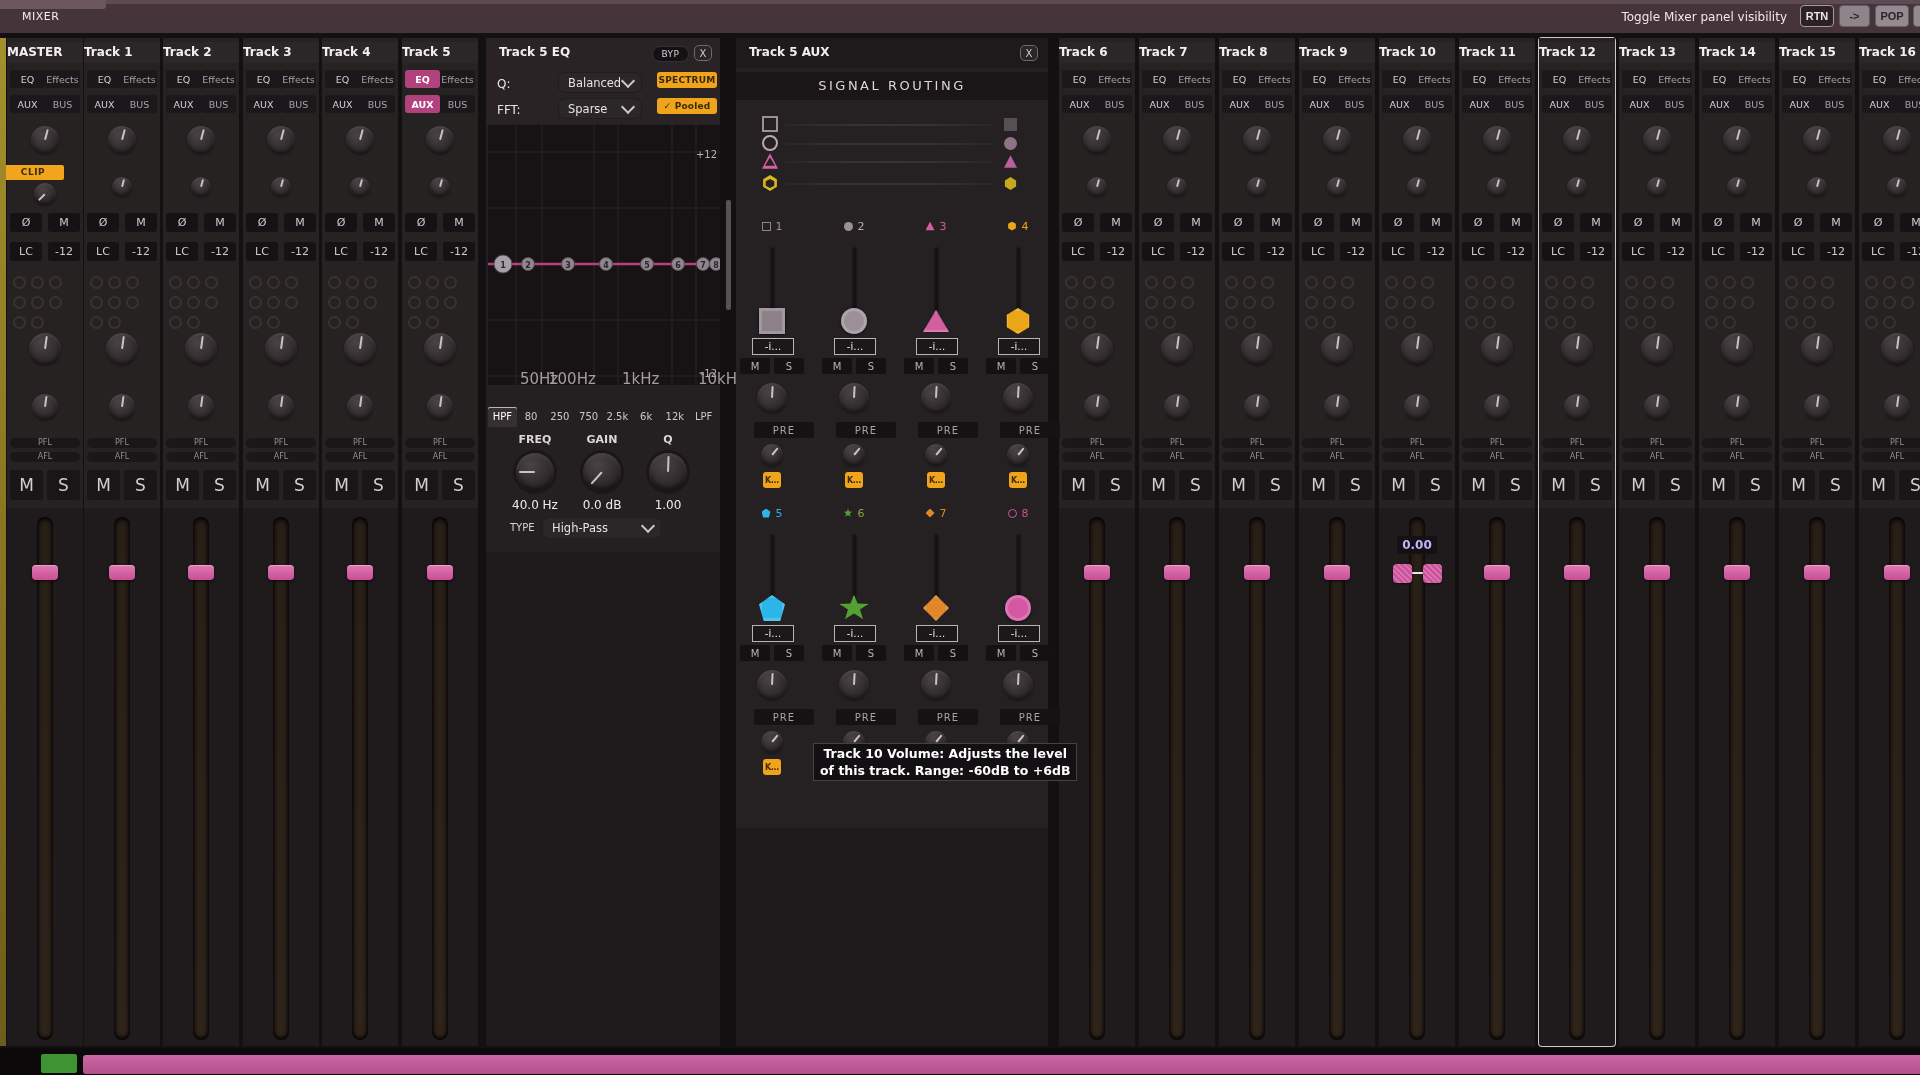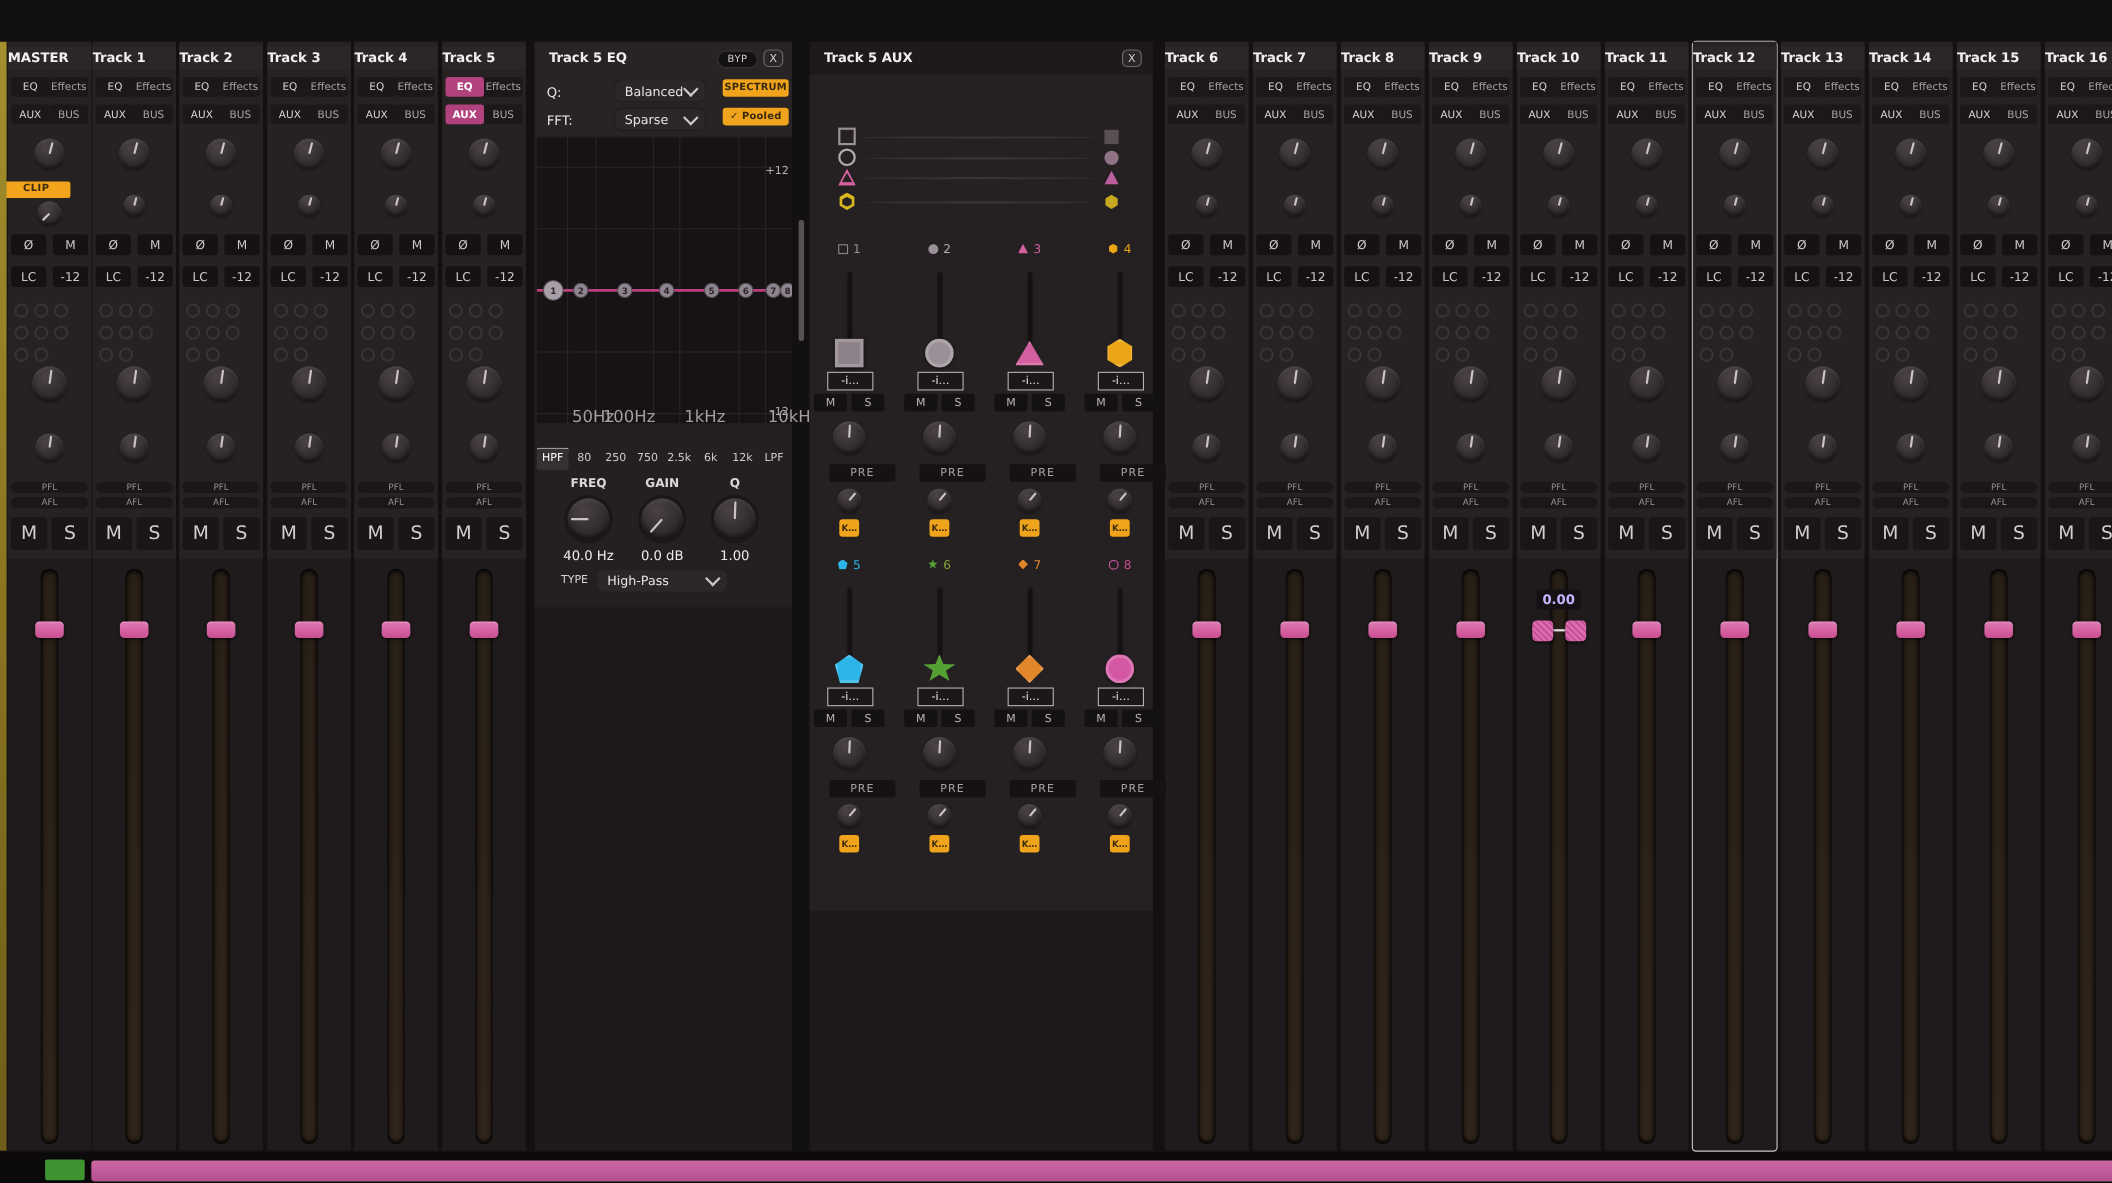"MIXER" div { html: none -> <div> <div></div> <div></div> <span>MIXER</span> <span>Toggle Mixer panel visibility</span> <button>RTN</button> <button>-&gt;</button> <button>POP</button> <button>X</button> </div> }
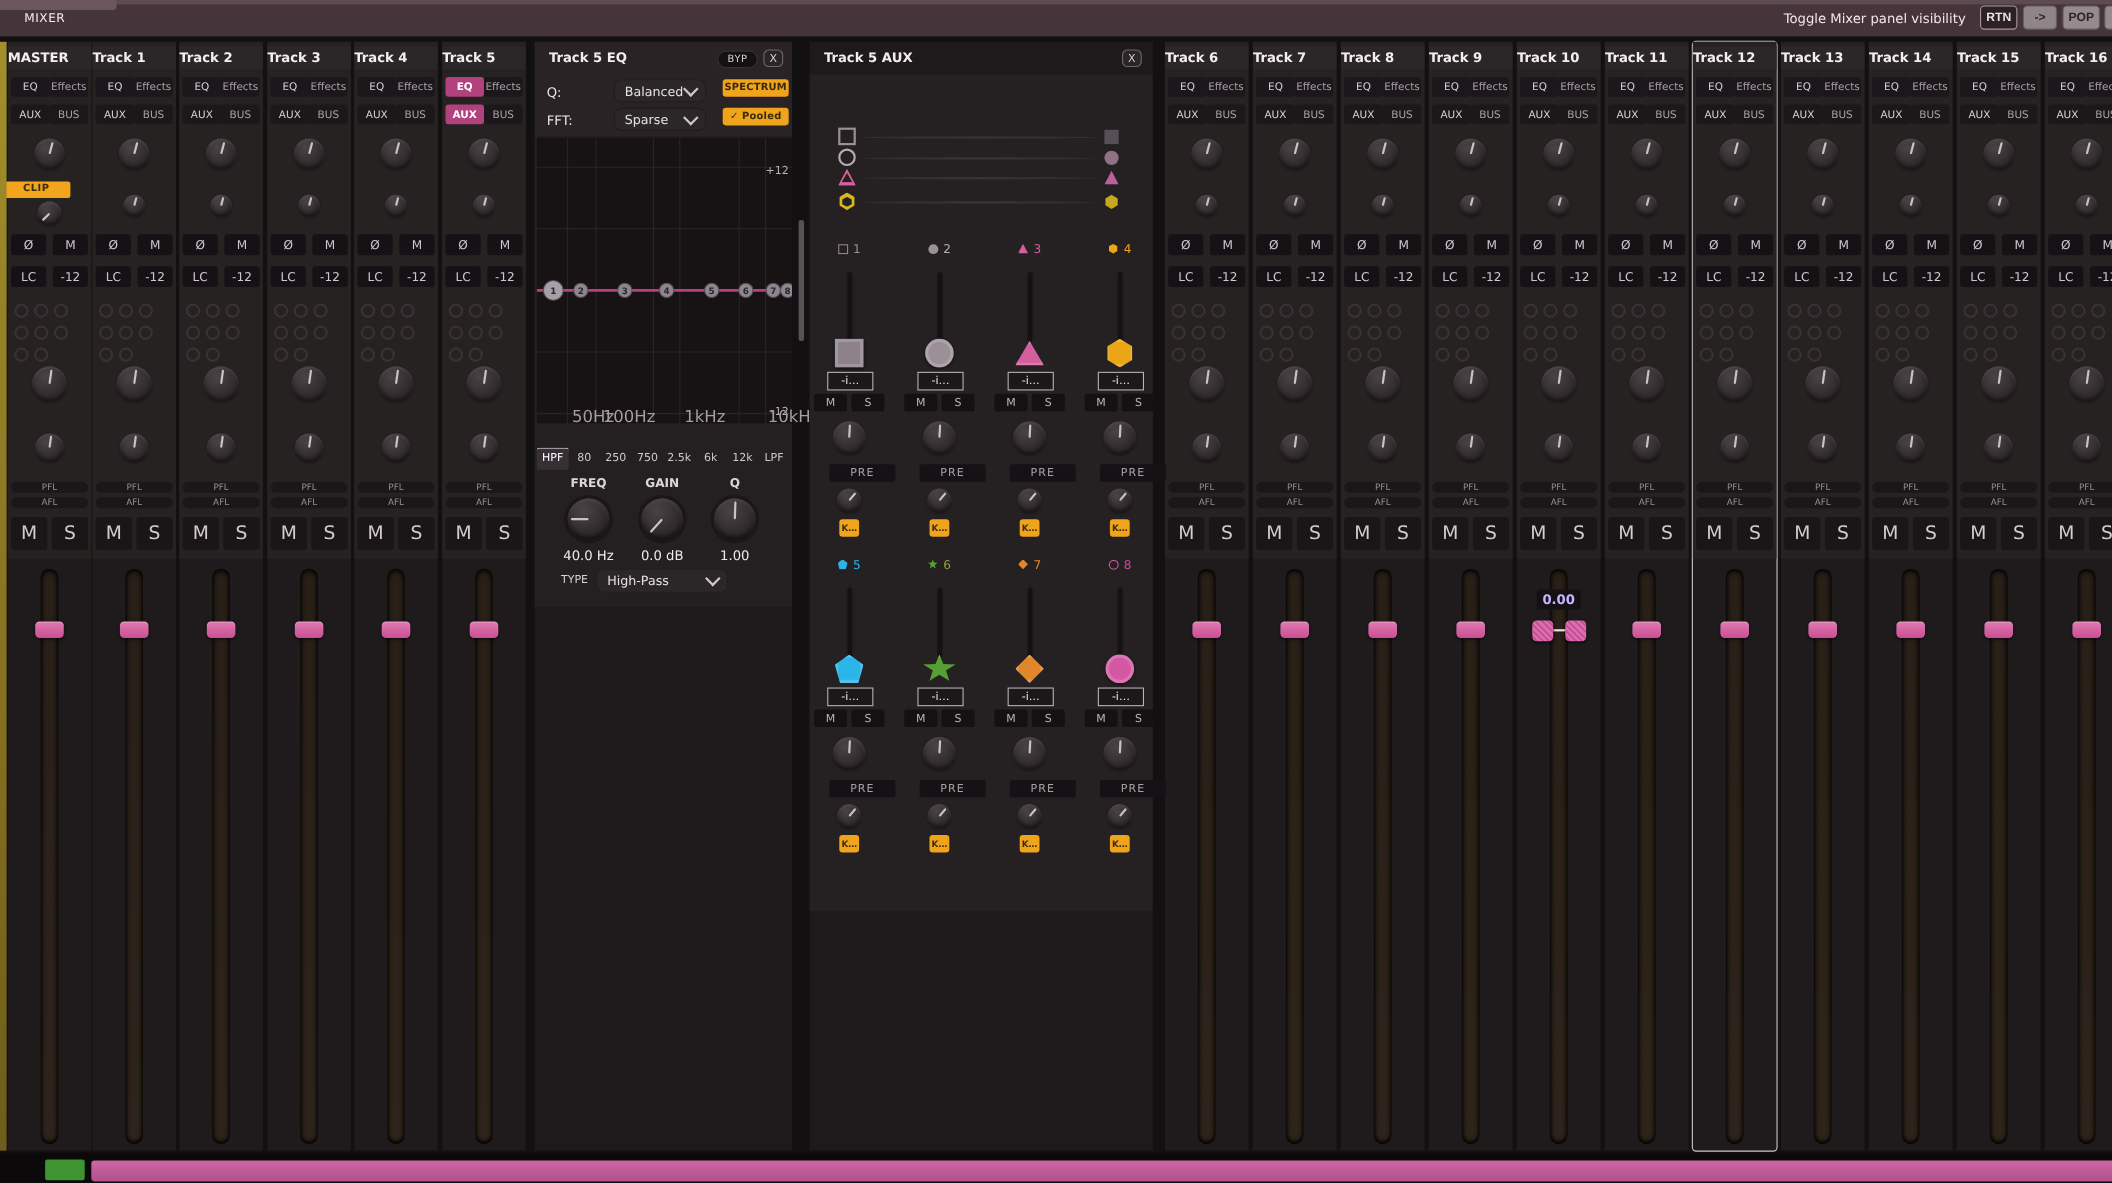"SIGNAL ROUTING" div { html: none -> <div>SIGNAL ROUTING</div> }
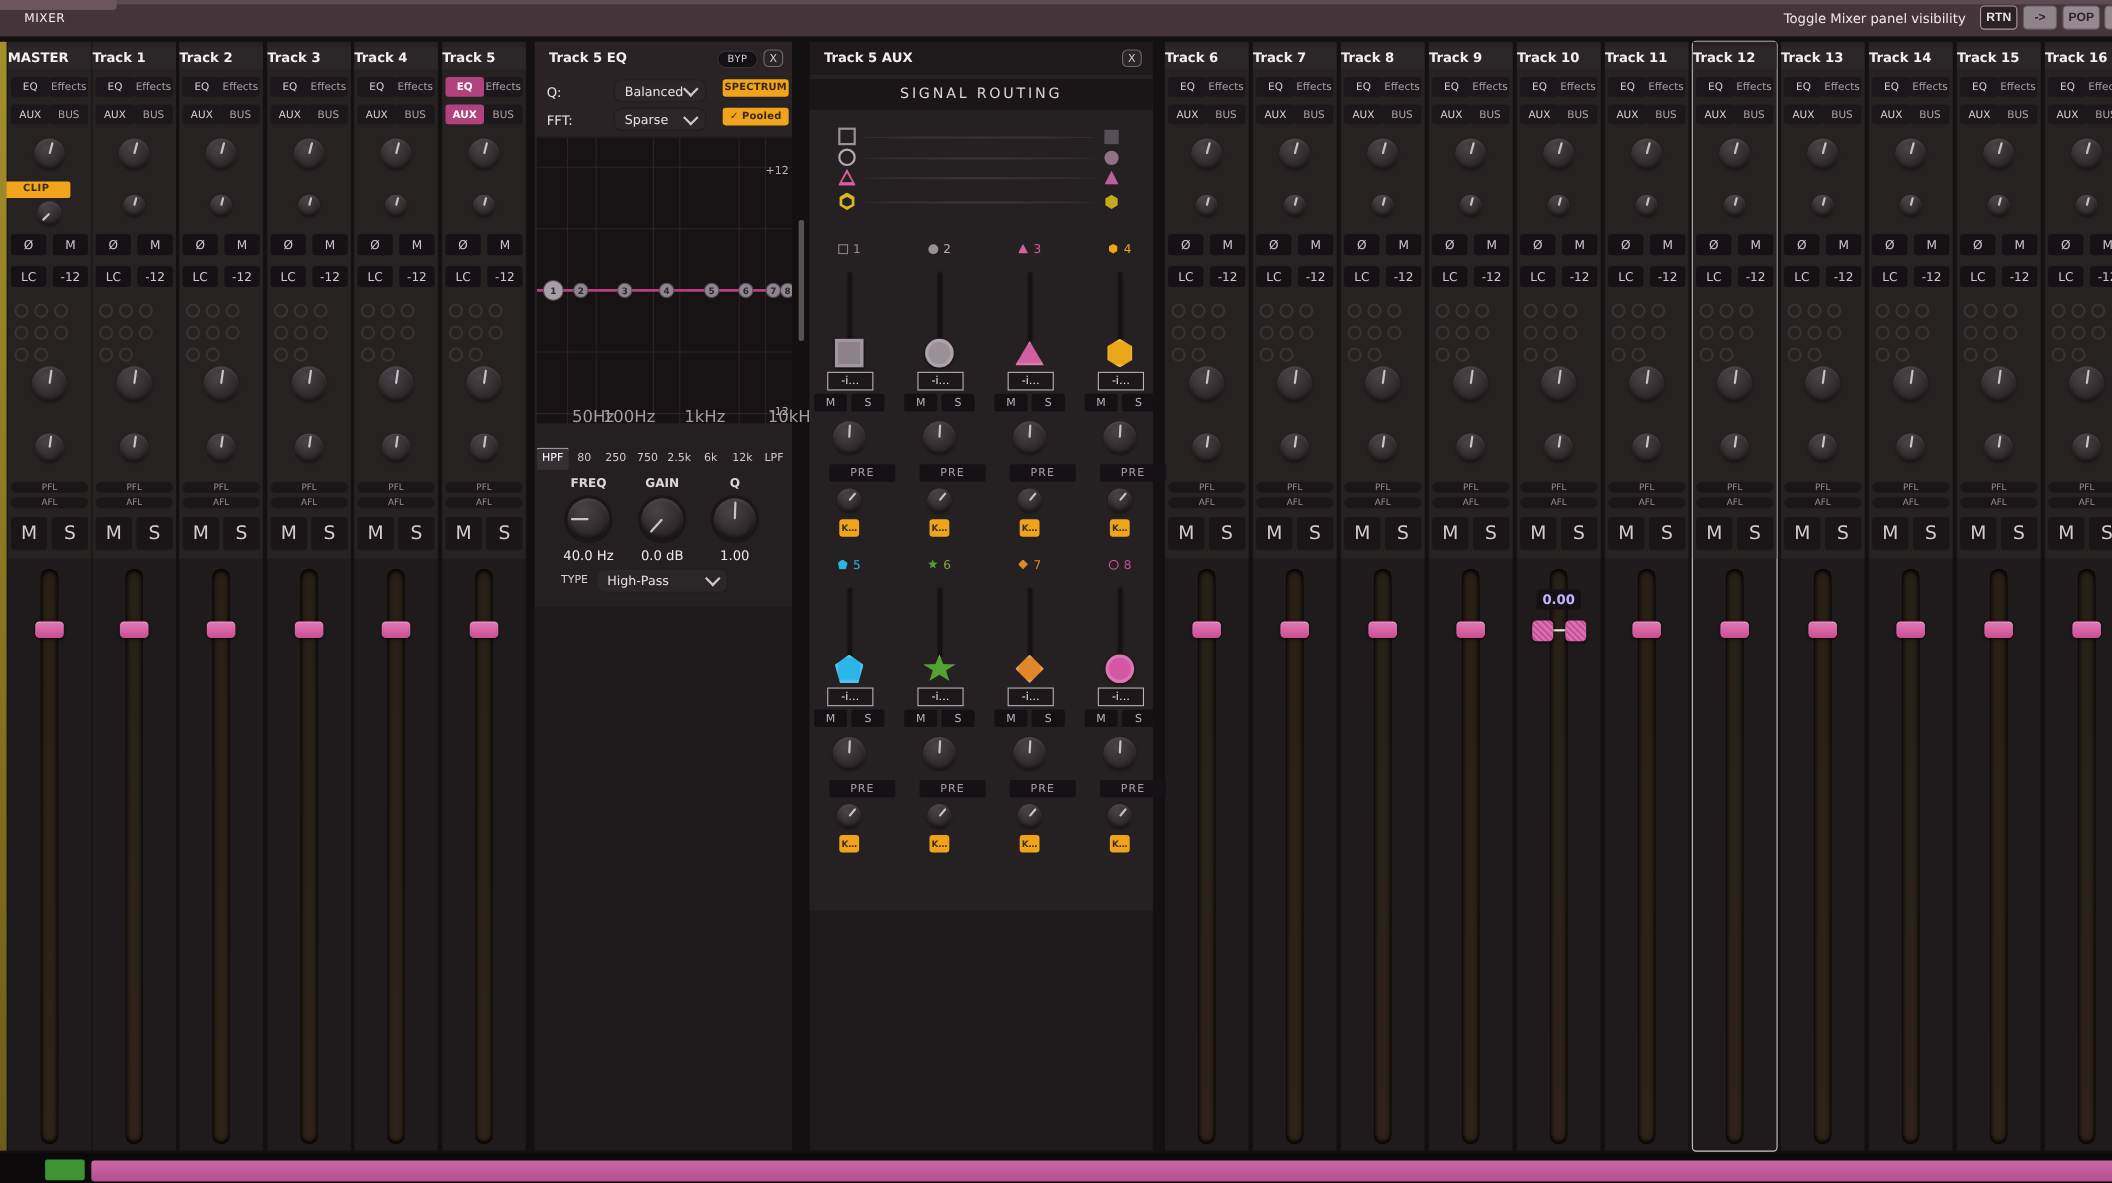"Track 10 Volume: Adjusts the" div { html: none -> <div> <b>Track 10 Volume: Adjusts the level</b> <b>of this track. Range: -60dB to +6dB</b> </div> }
